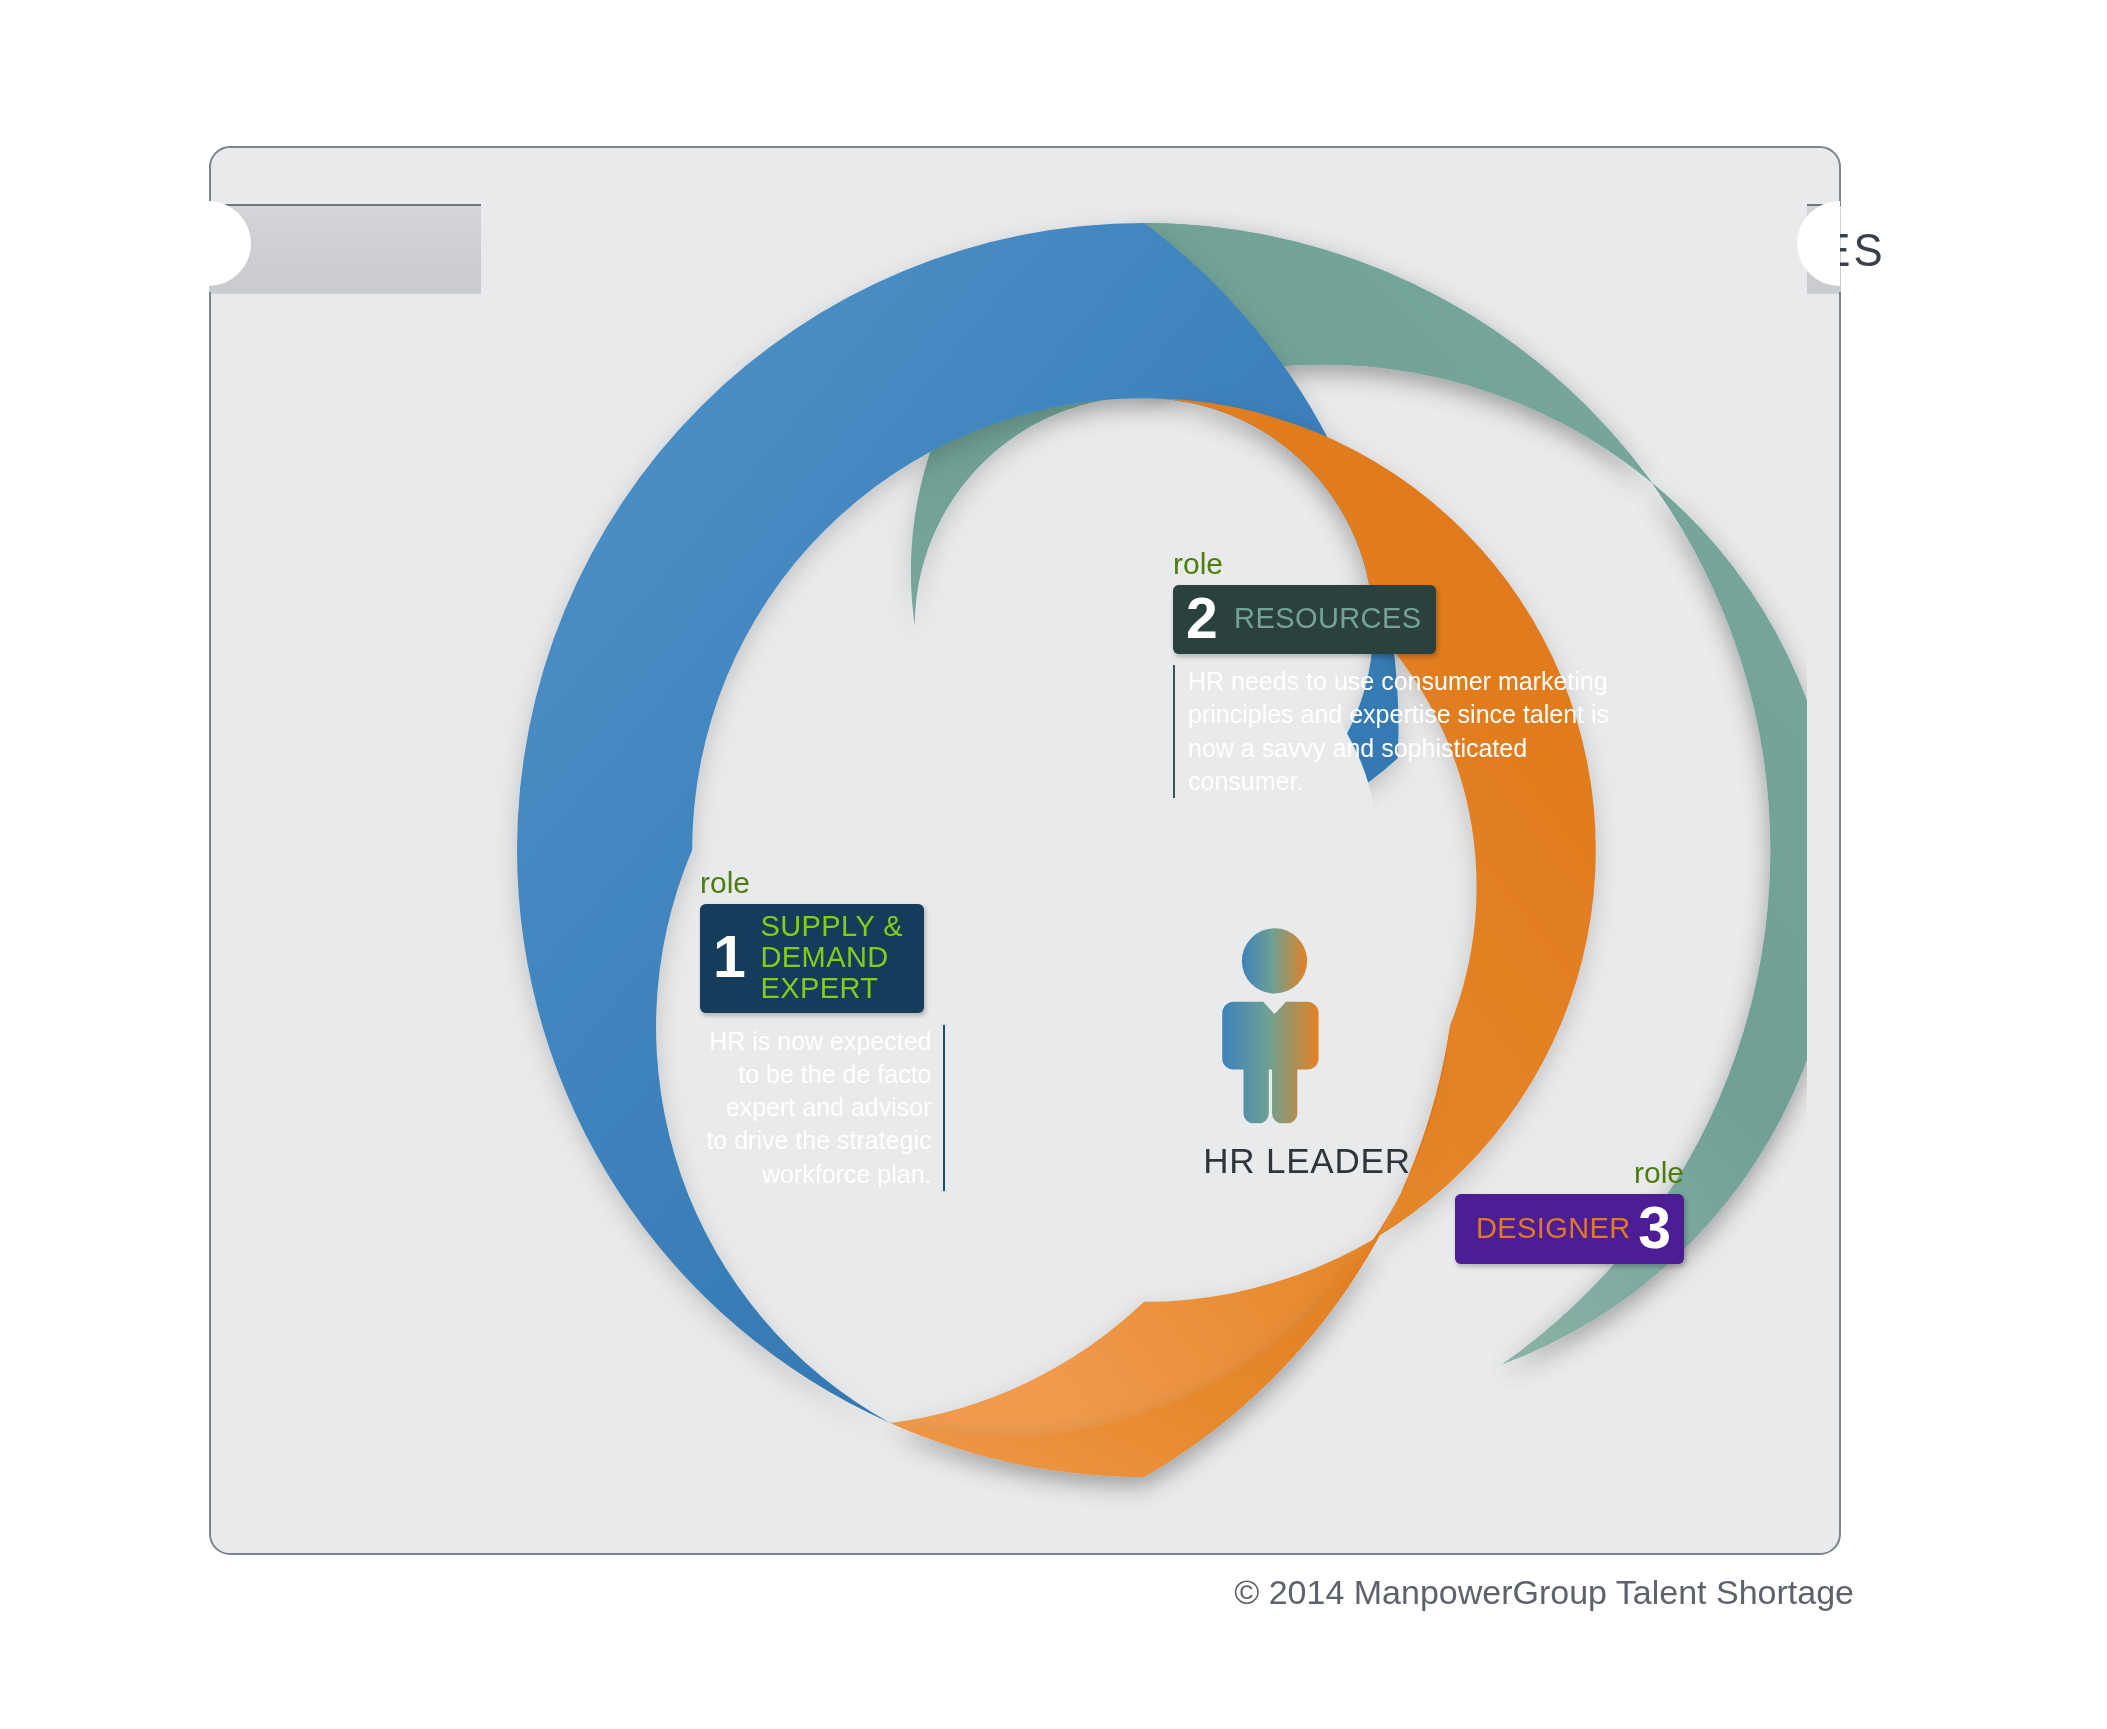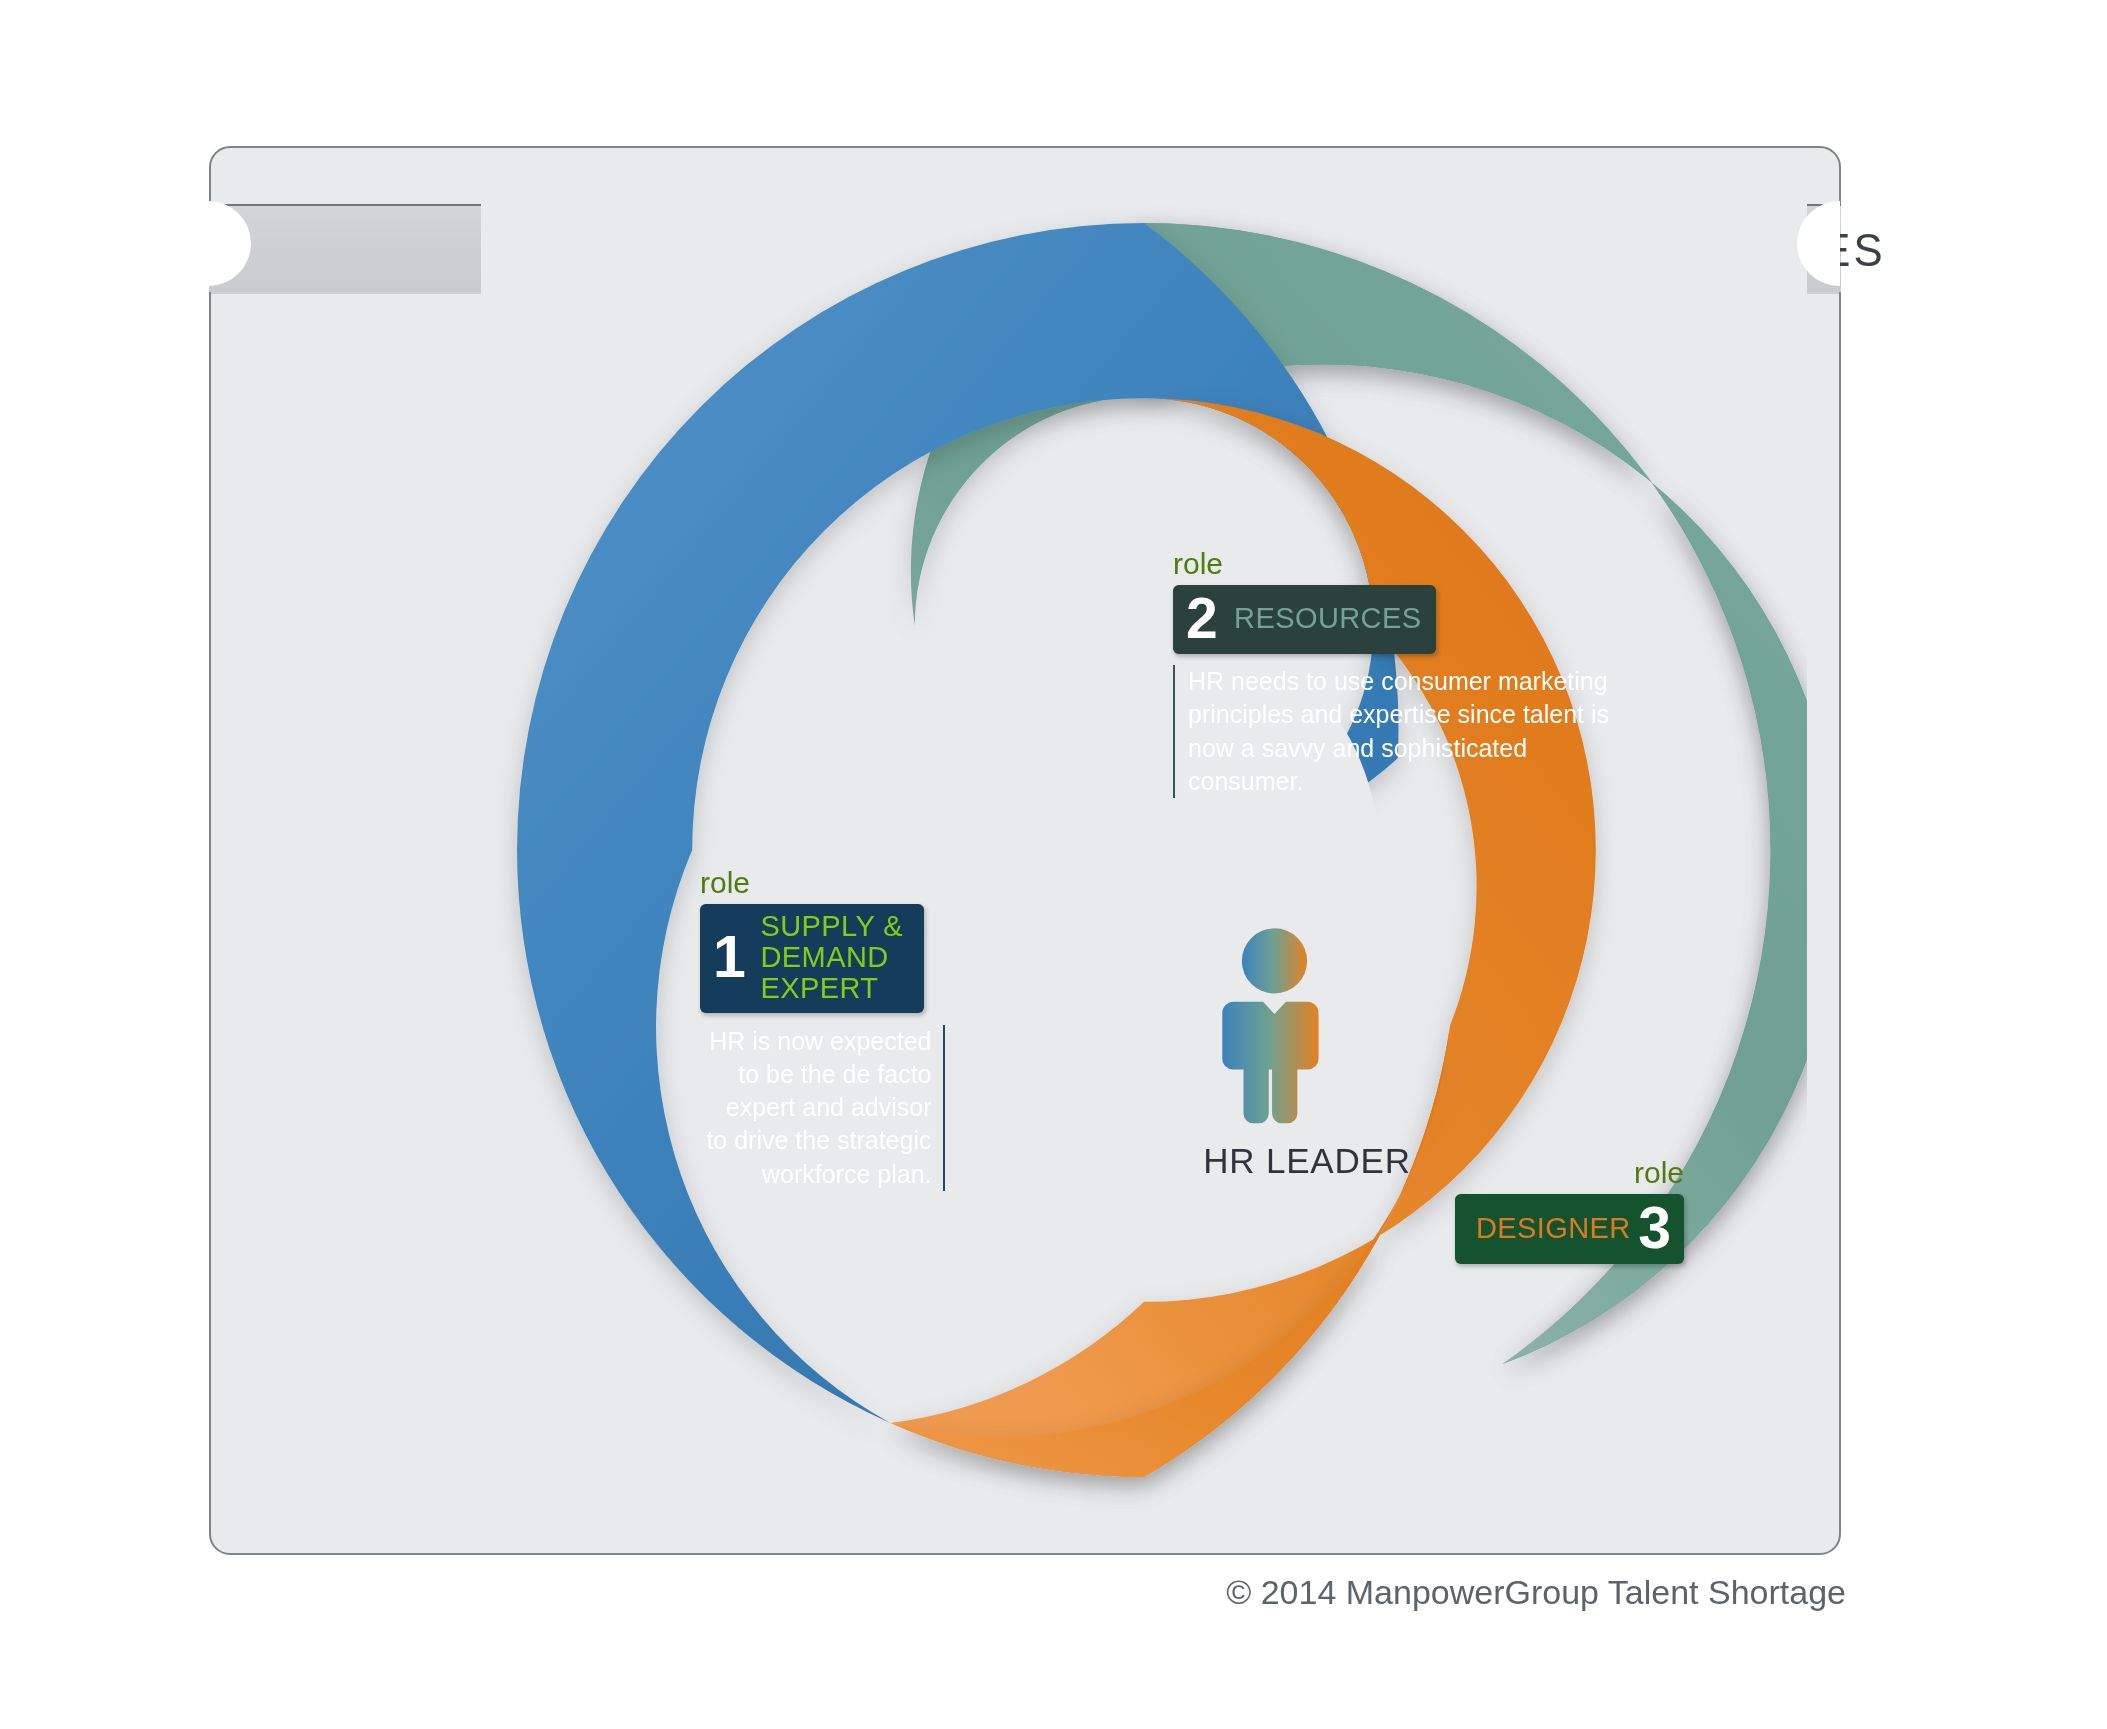"DESIGNER" #callout-3 .tag { background: #14532d -> #4c1d95 }
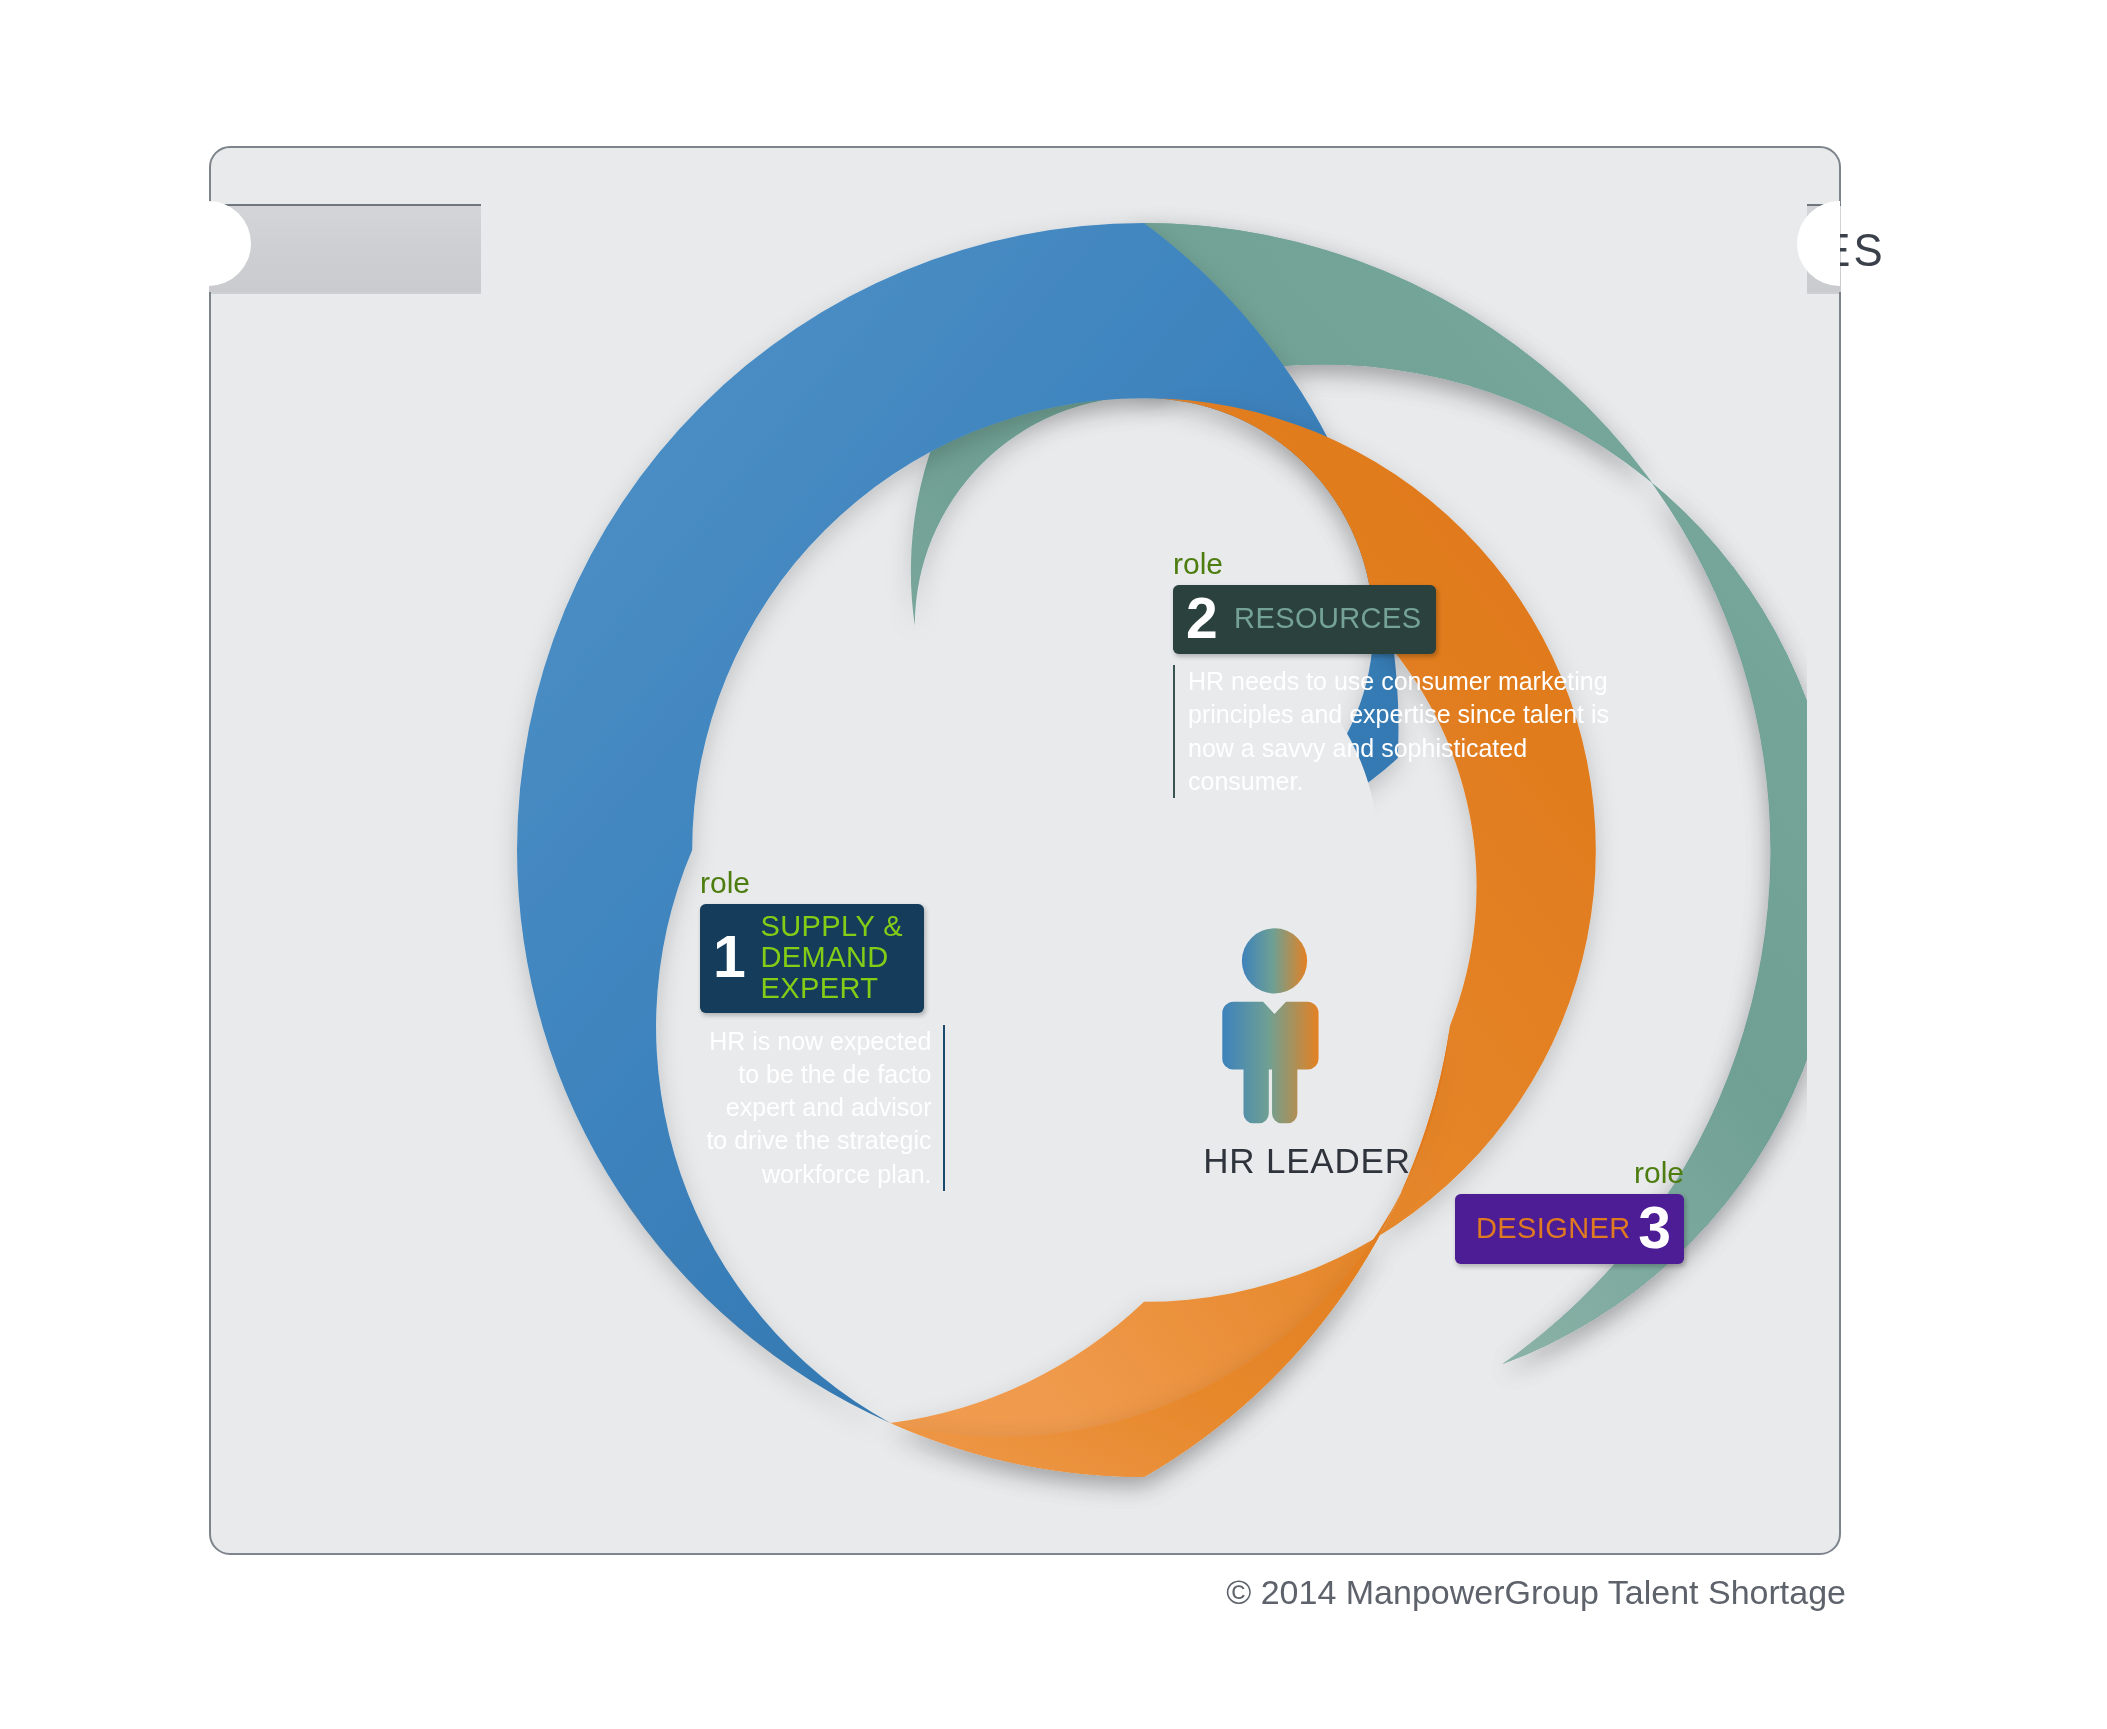"© 2014 ManpowerGroup Talent Shortage" #copyright { left: 0 -> 8px }
